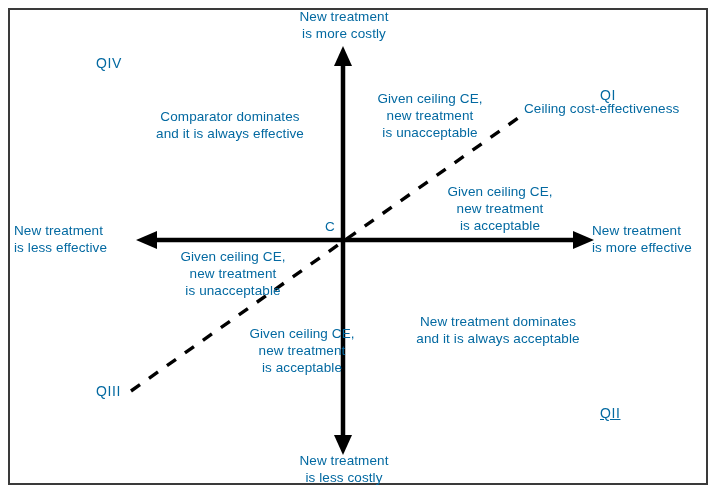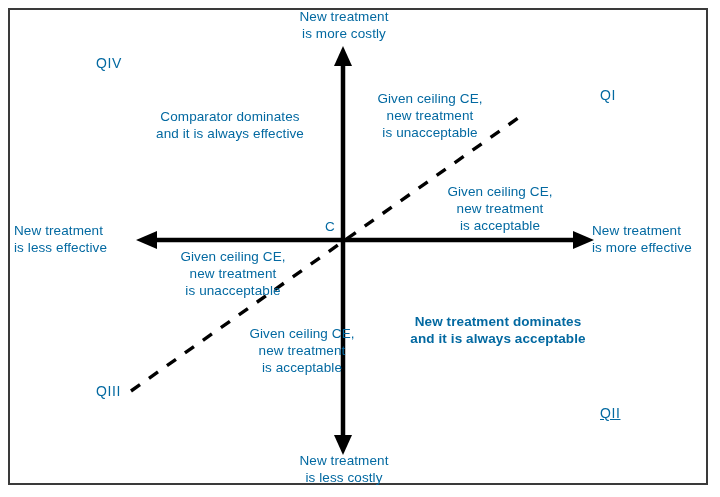"Ceiling cost-effectiveness" div.lbl { html: none -> <div>Ceiling cost-effectiveness</div> }
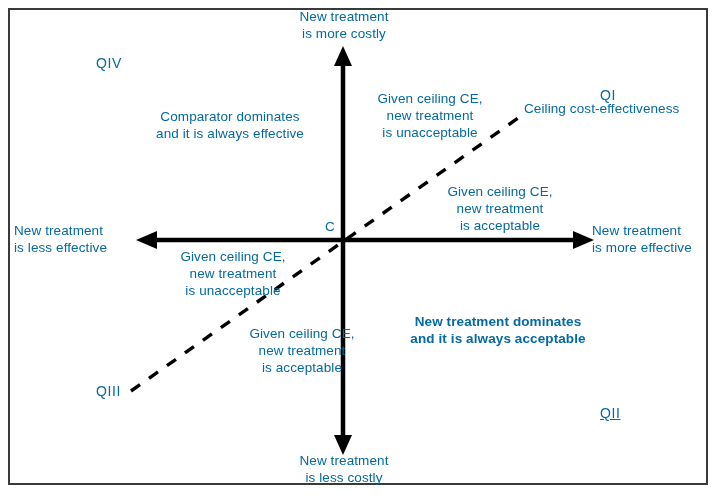"New treatment dominates" #txt-q2-block { font-weight: bold -> none }
